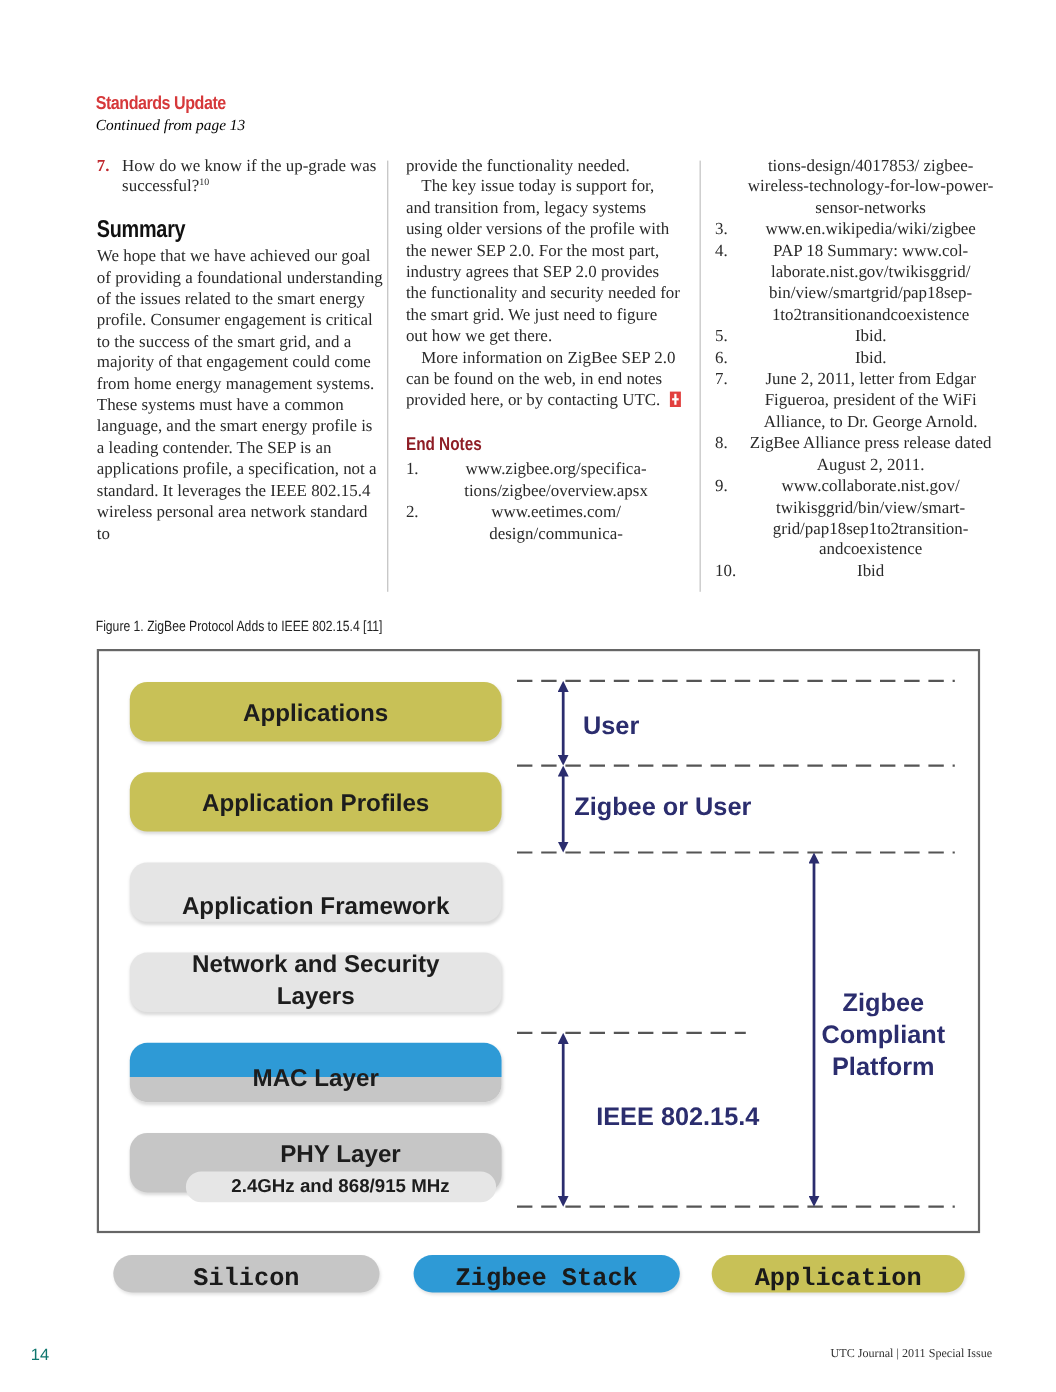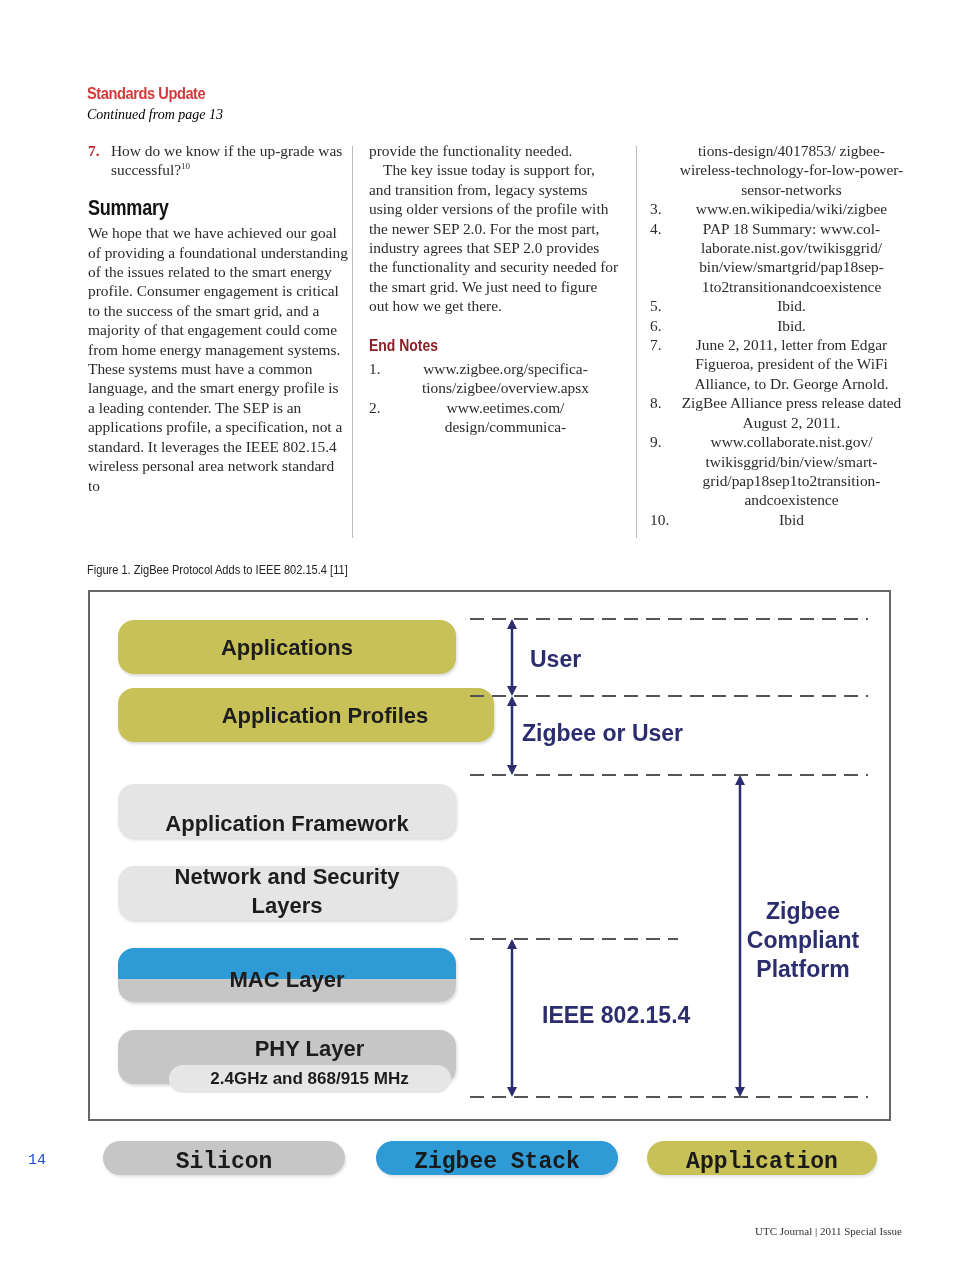"More information on ZigBee SEP" p.indent { html: none -> <p><span>More information on ZigBee SEP 2.0 can be found on the web, in end notes provided here, or by contacting UTC.</span><span></span></p> }
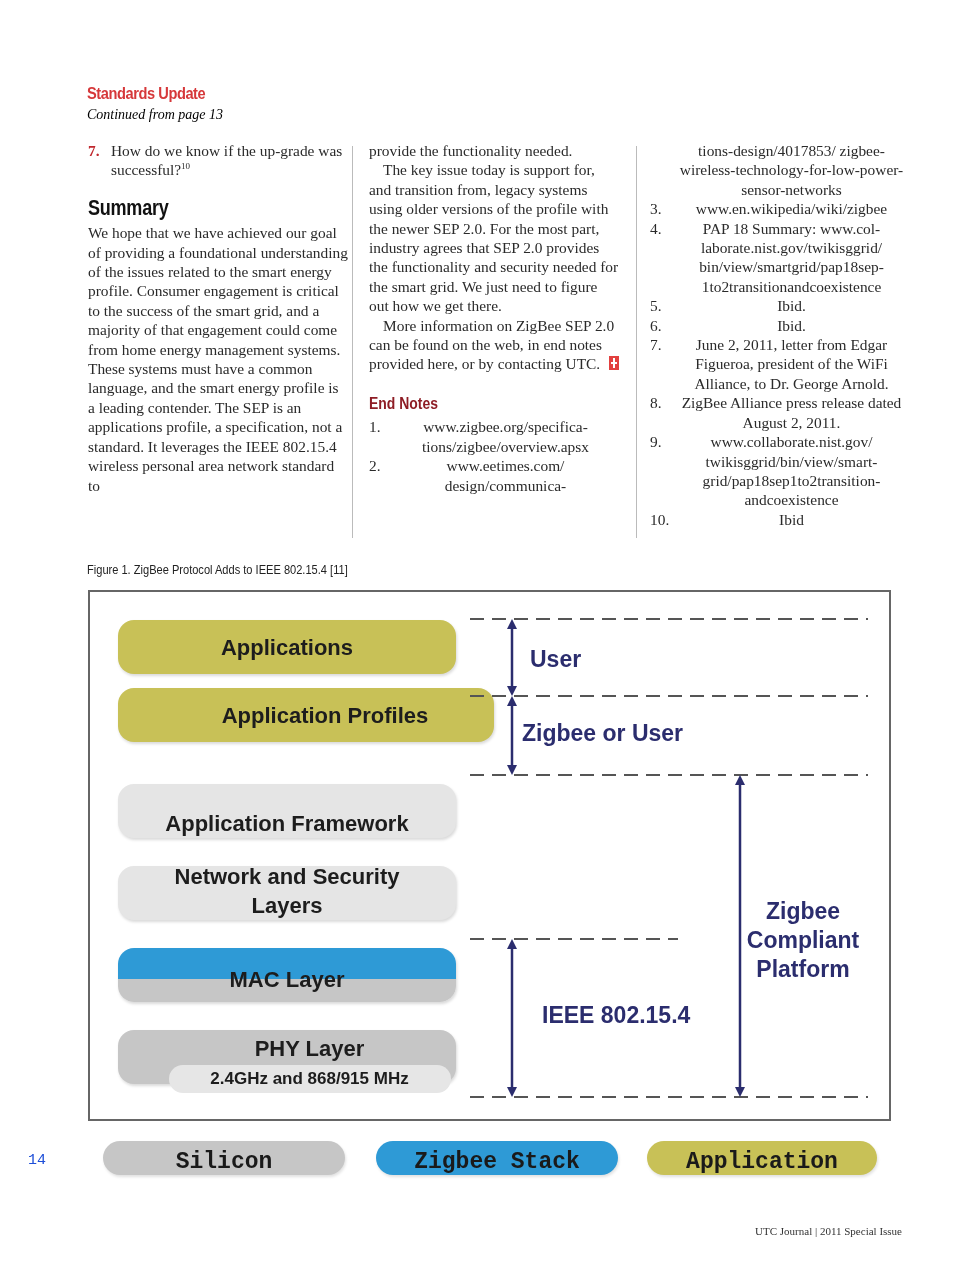"Application Profiles" div.layer { padding-left: 38px -> none; top: 96px -> 110px }
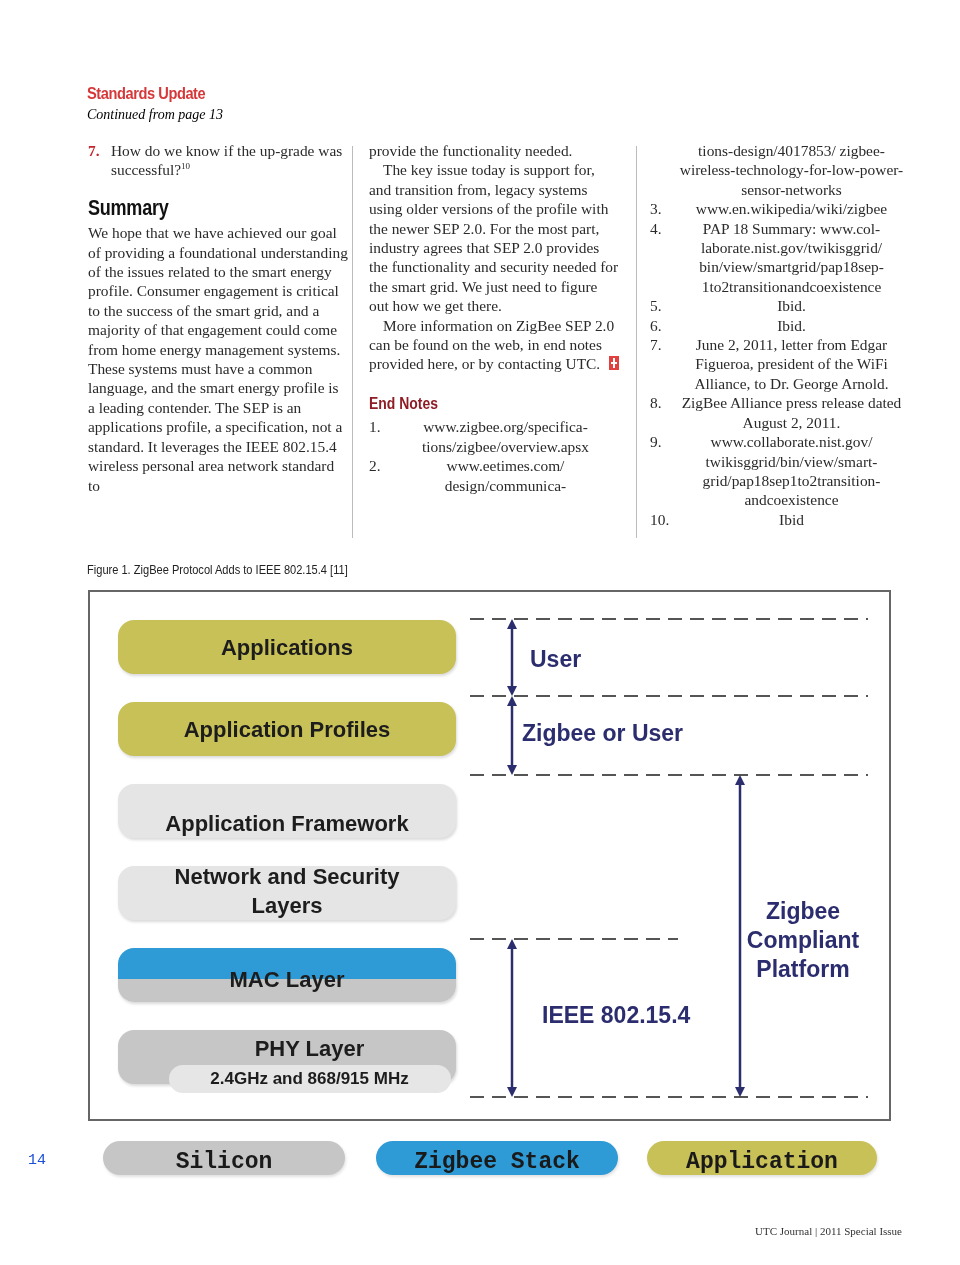"14" .footer-page { color: #1d4ed8 -> #0f766e; font-family: Liberation Mono, monospace -> Liberation Sans, sans-serif; top: 1152px -> 1223px }
